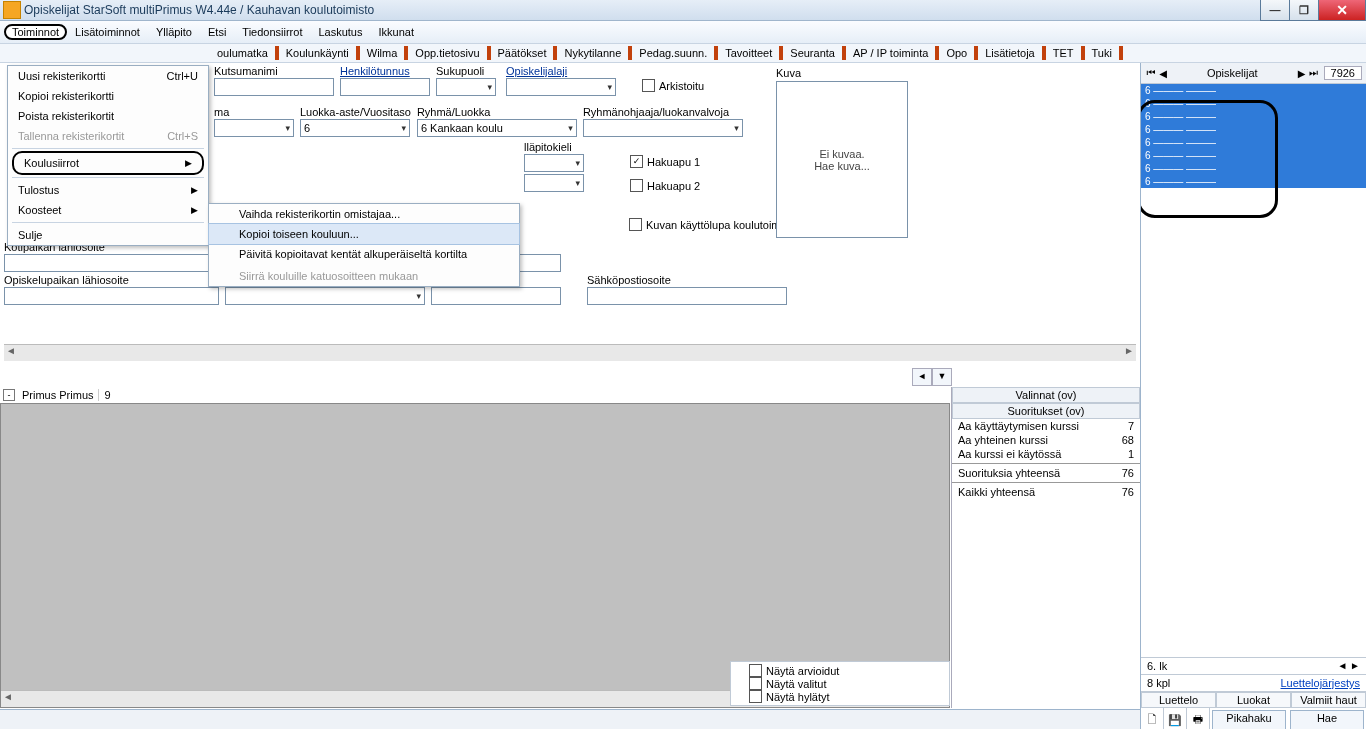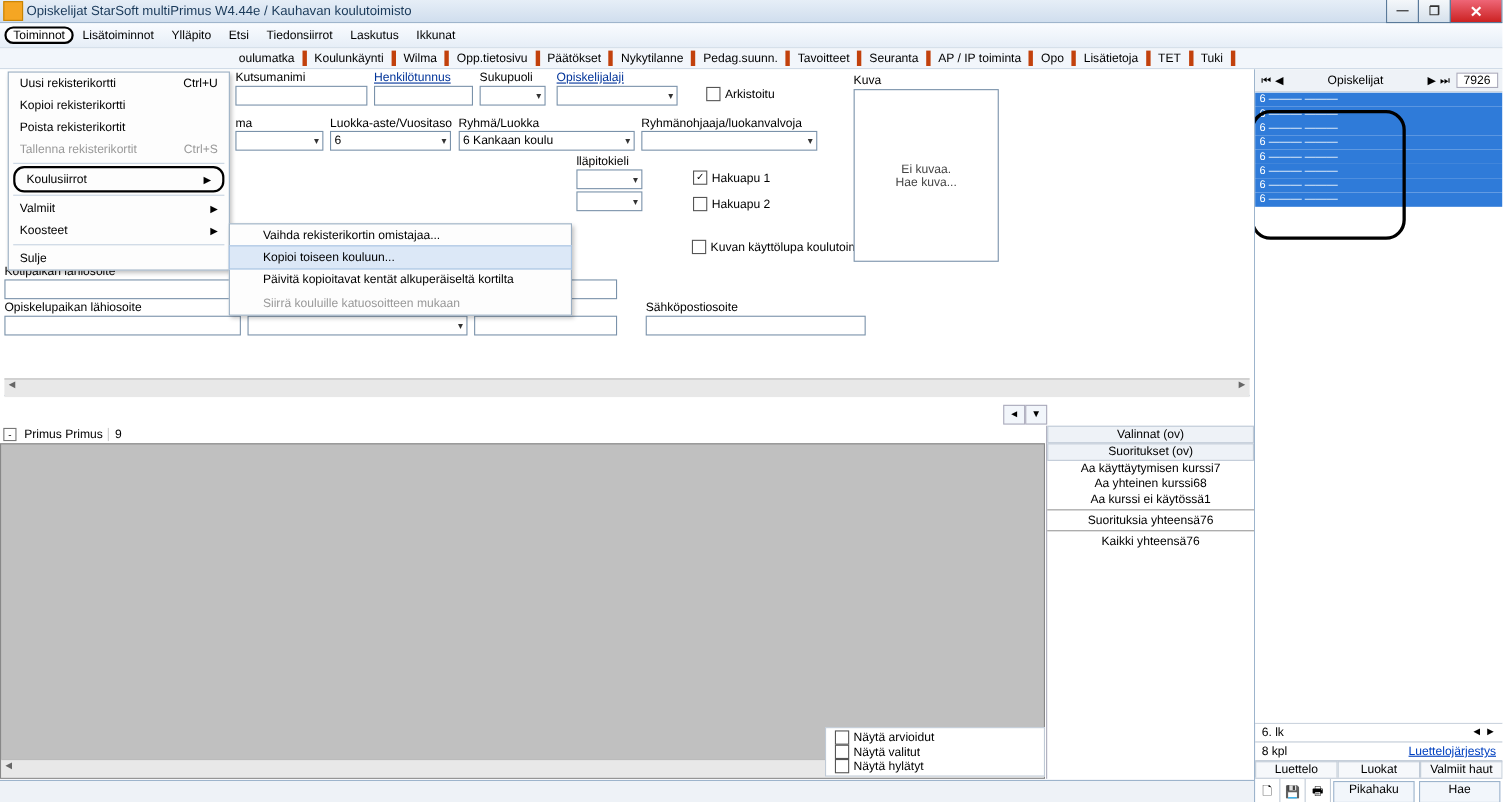"Valmiit" span { text: Valmiit -> Tulostus }
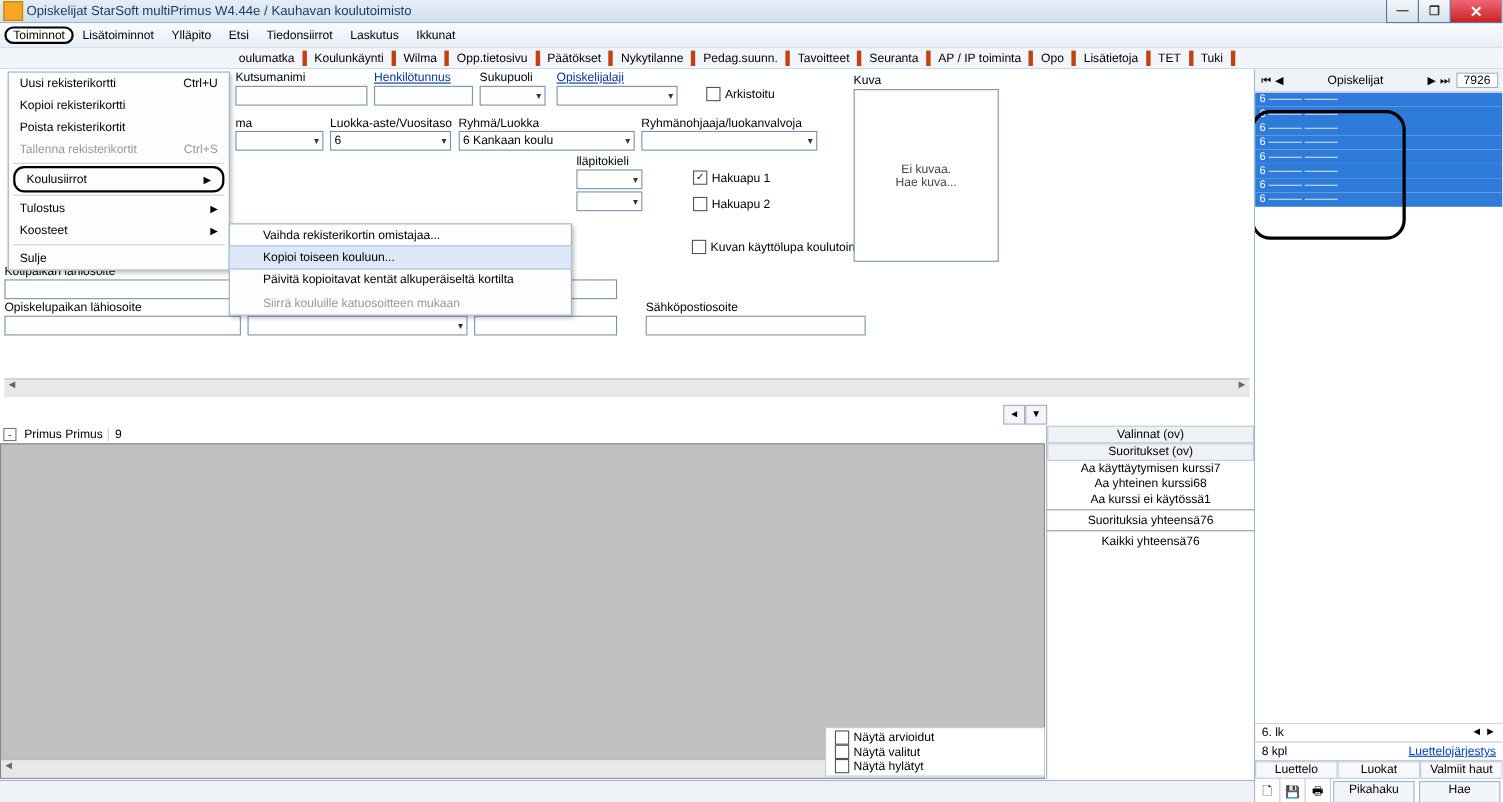"Aa käyttäytymisen kurssi" .srow { justify-content: center -> space-between }
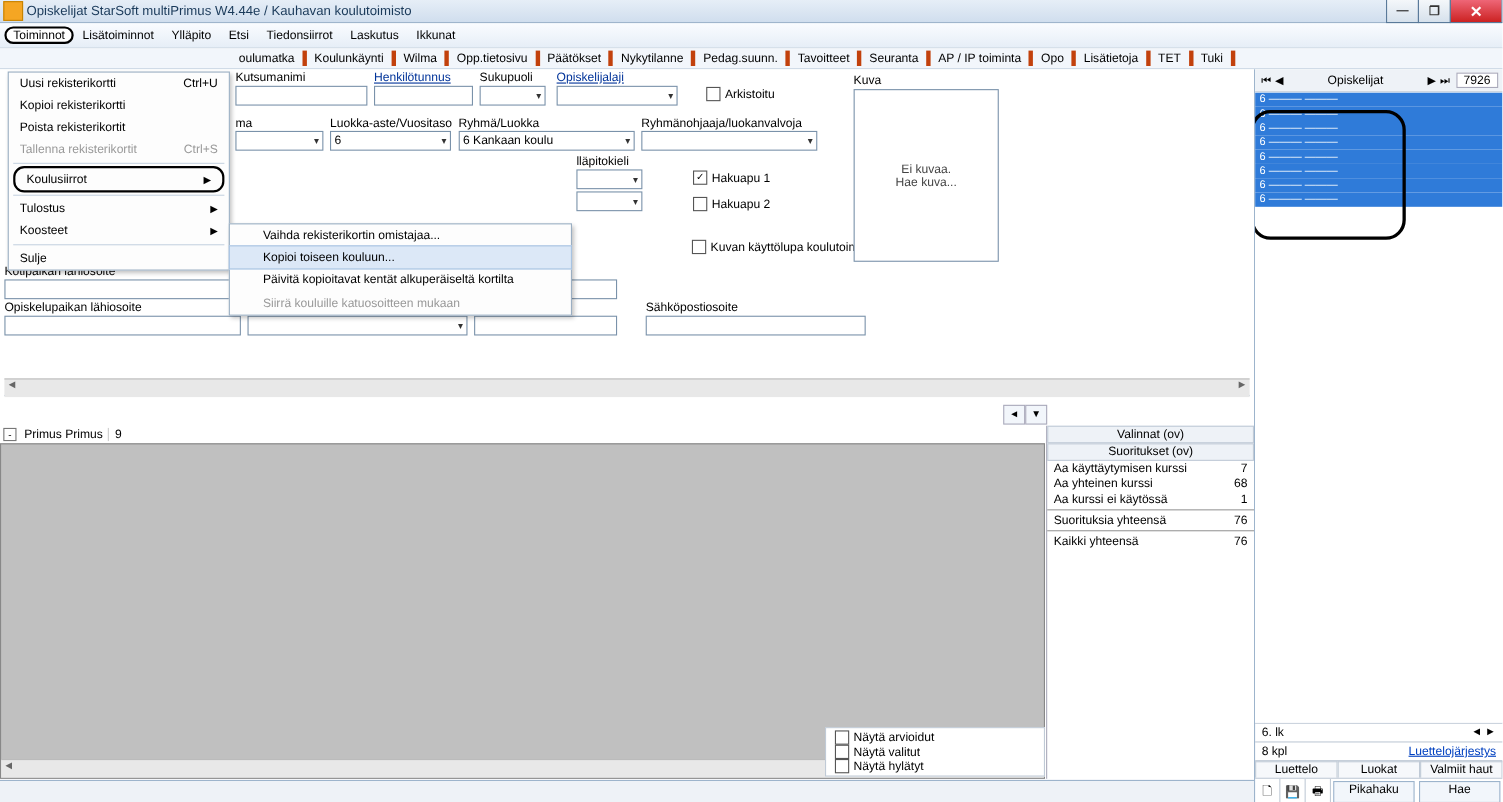"Näytä arvioidut" .chk-stack { padding: 2px 8px -> 2px 18px }
